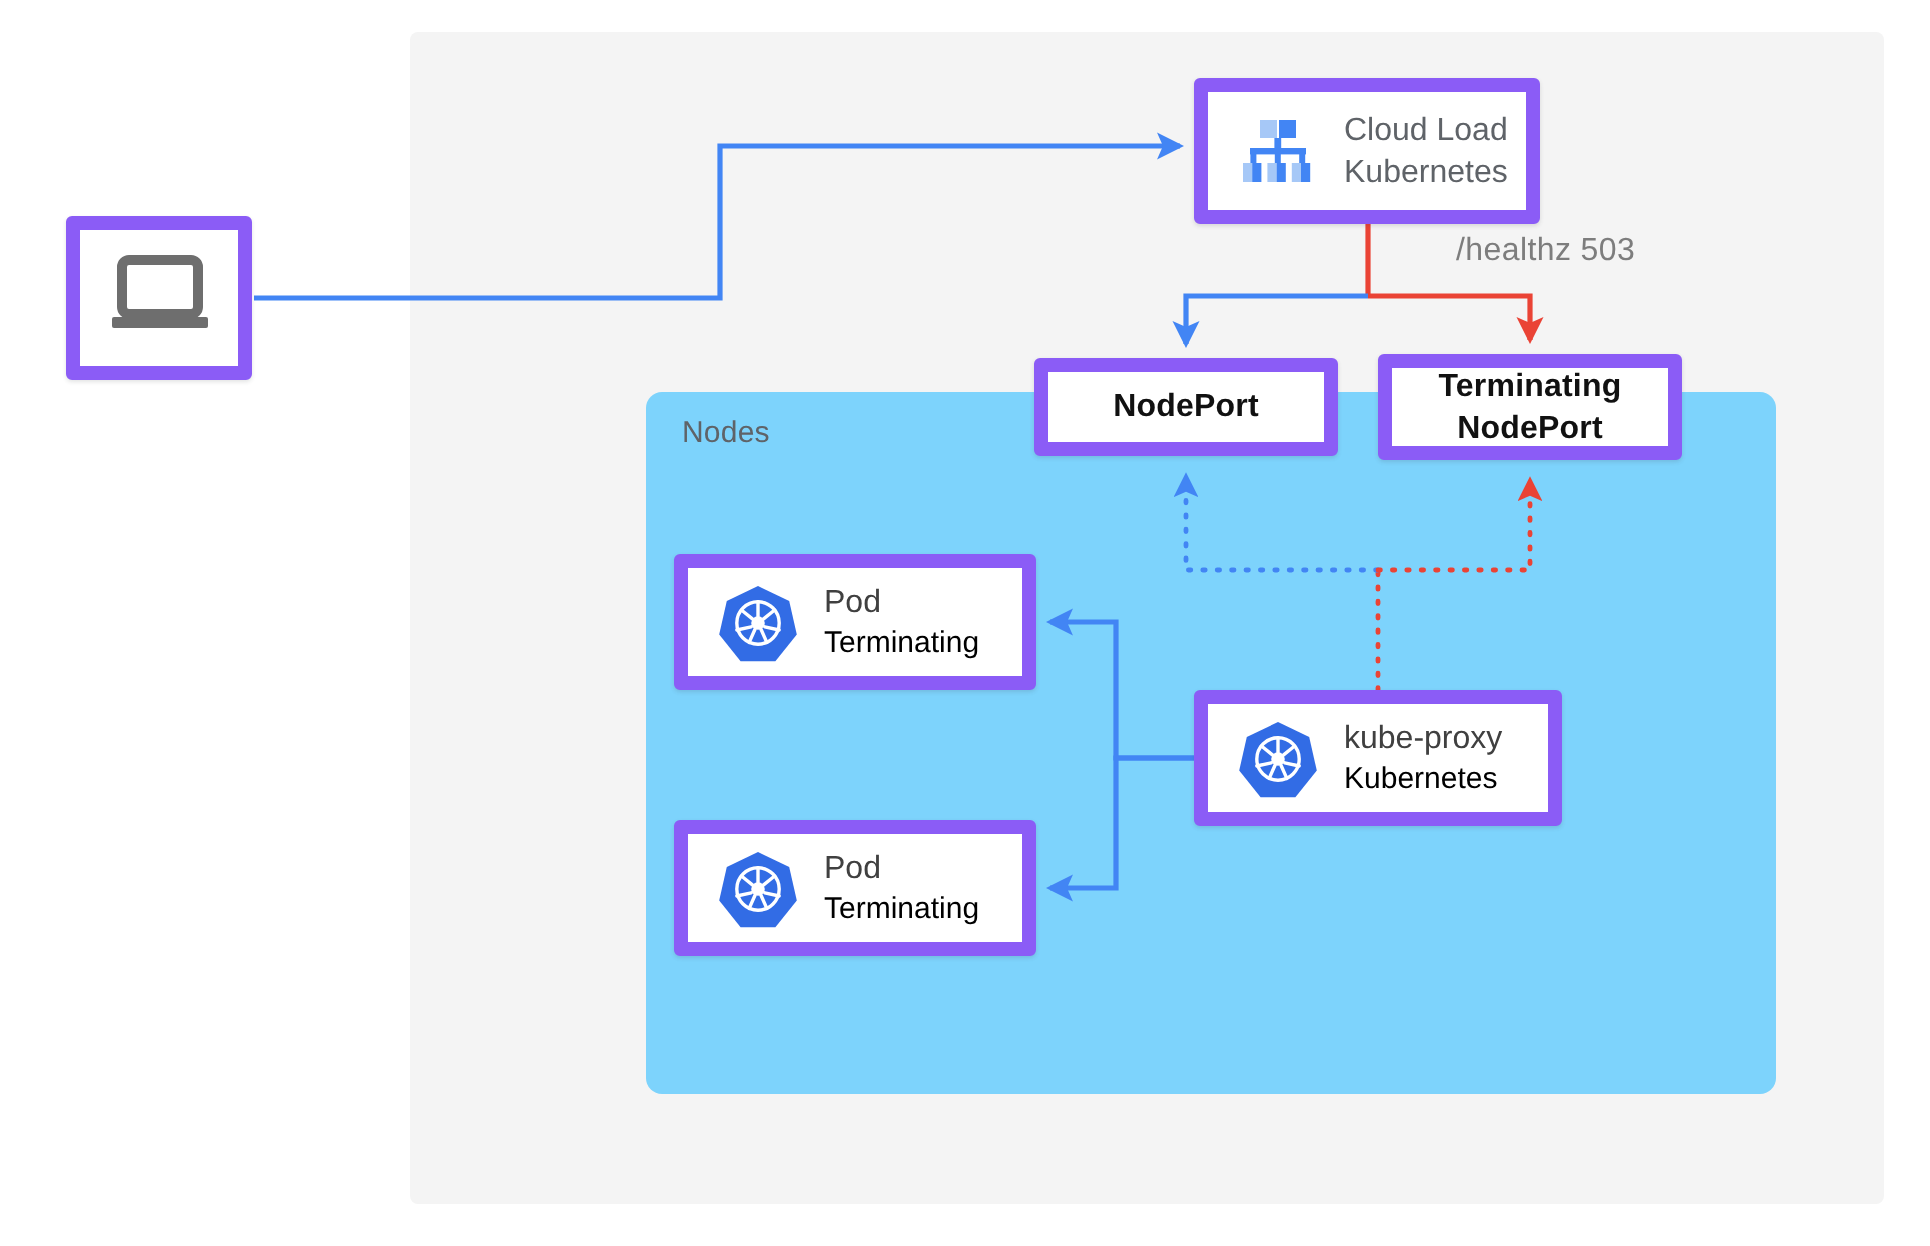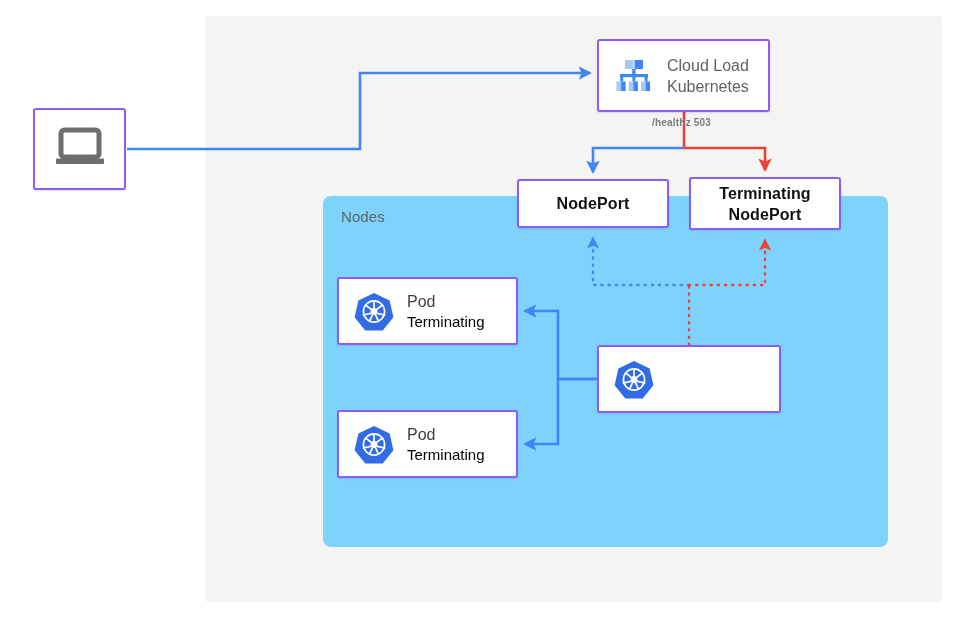"Cloud Load" .box { border: 2px solid #8b5cf6 -> 7px solid #8b5cf6 }
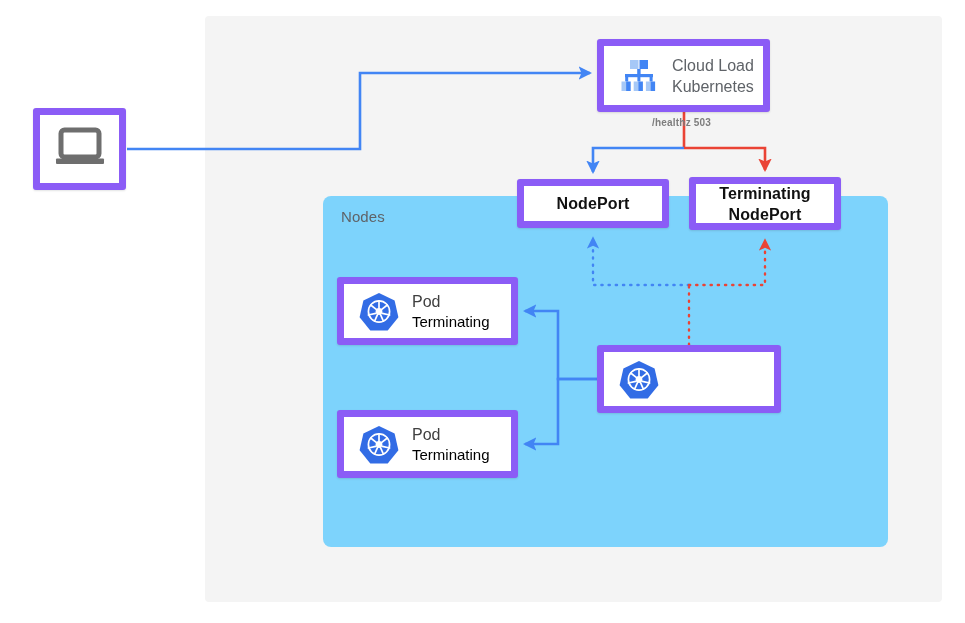"/healthz 503" .healthz-label { font-size: 10px -> 16px; font-weight: bold -> normal; left: 652px -> 728px }
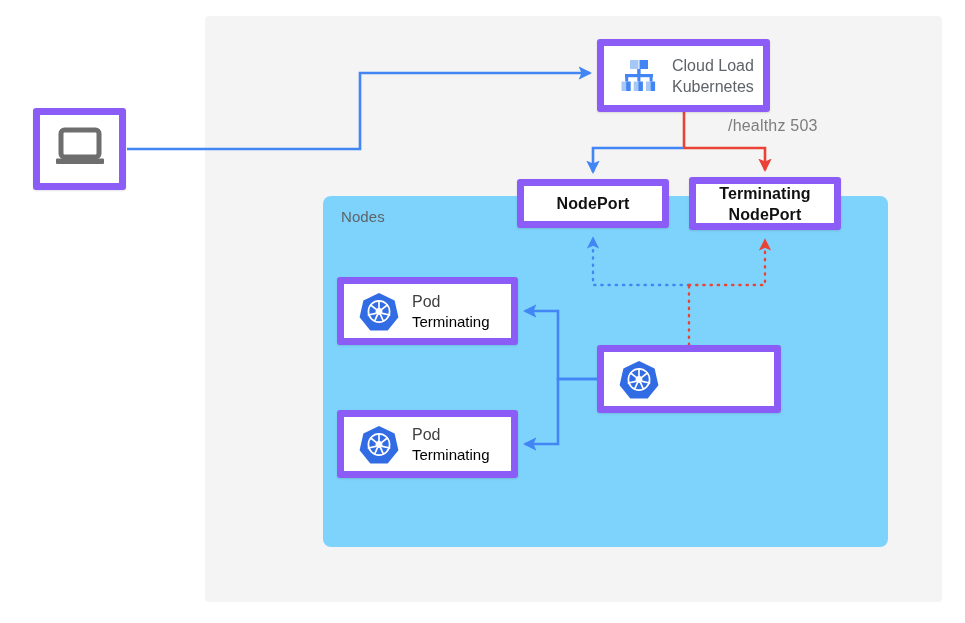"kube-proxy" span.card-text { html: none -> <span> <span>kube-proxy</span> <span>Kubernetes</span> </span> }
